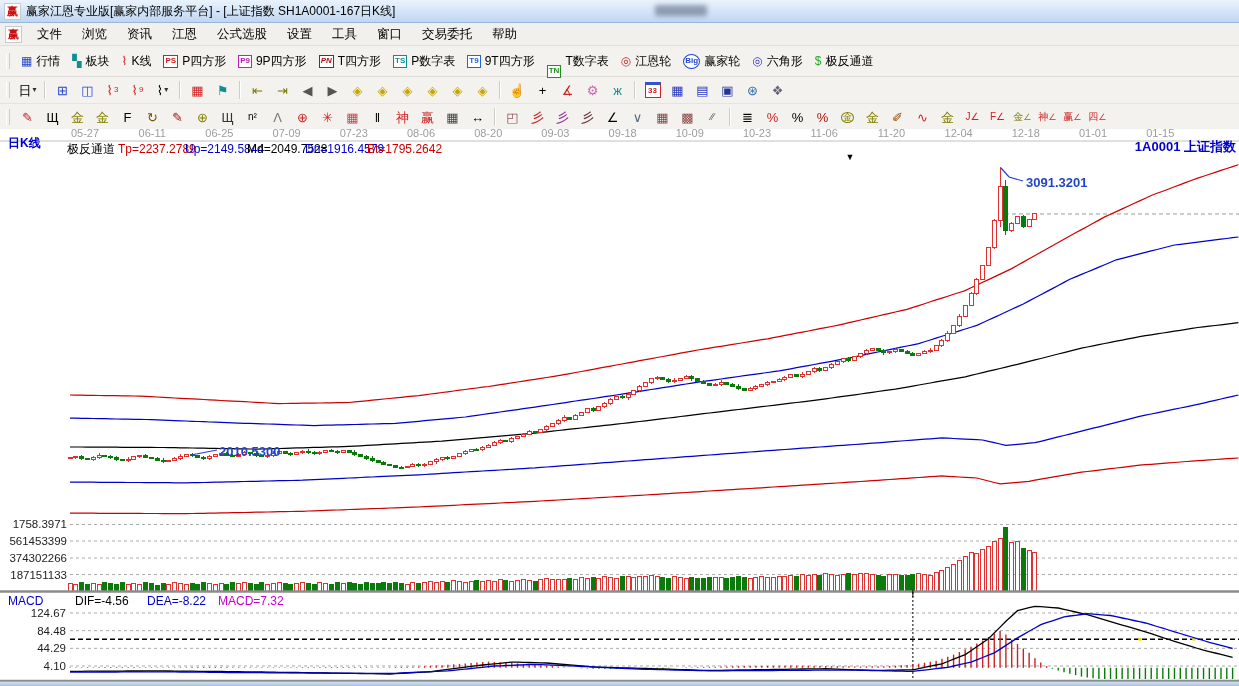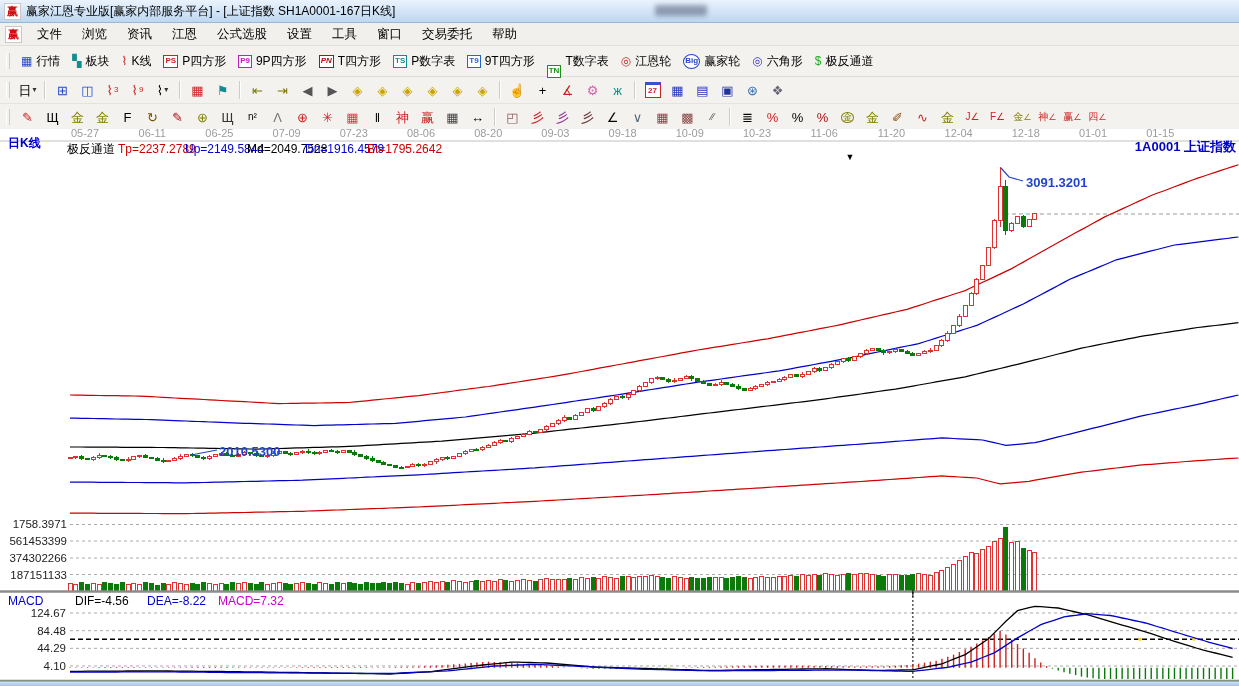"27" span.cal { text: 27 -> 33 }
